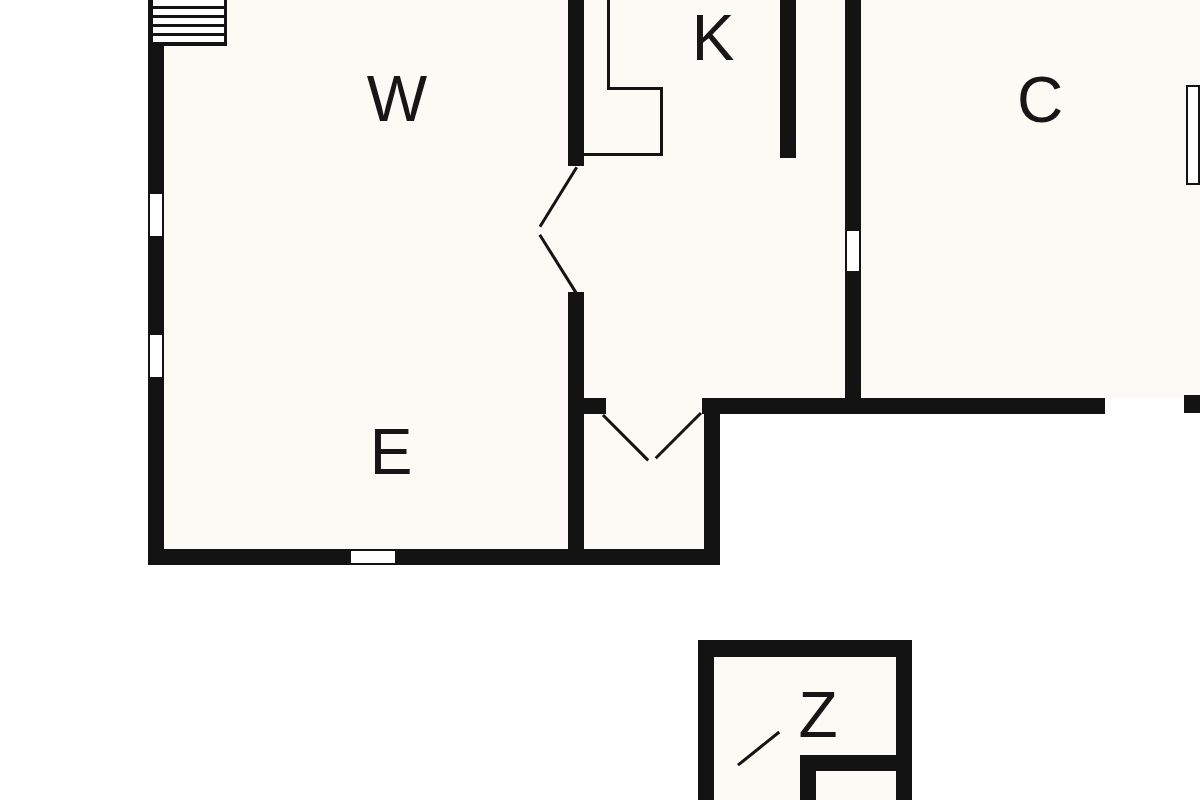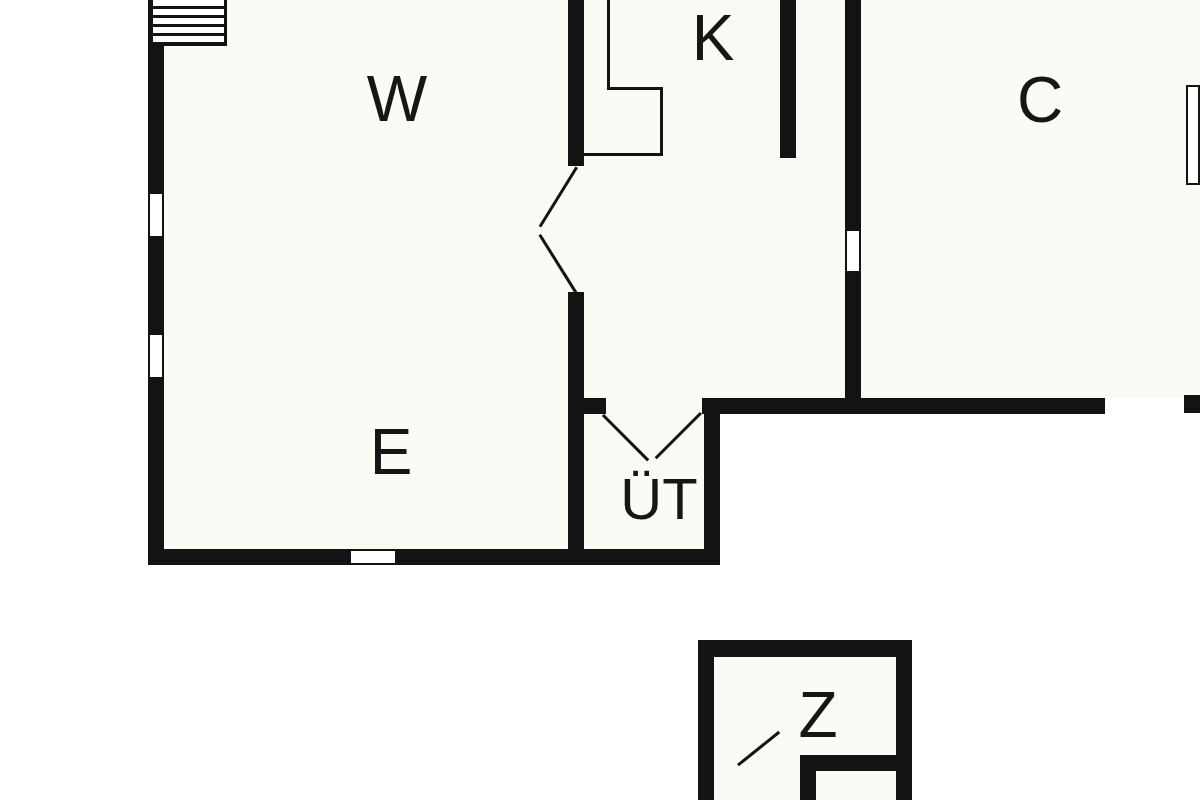"ÜT" div.label { html: <div>ÜT</div> -> none }
